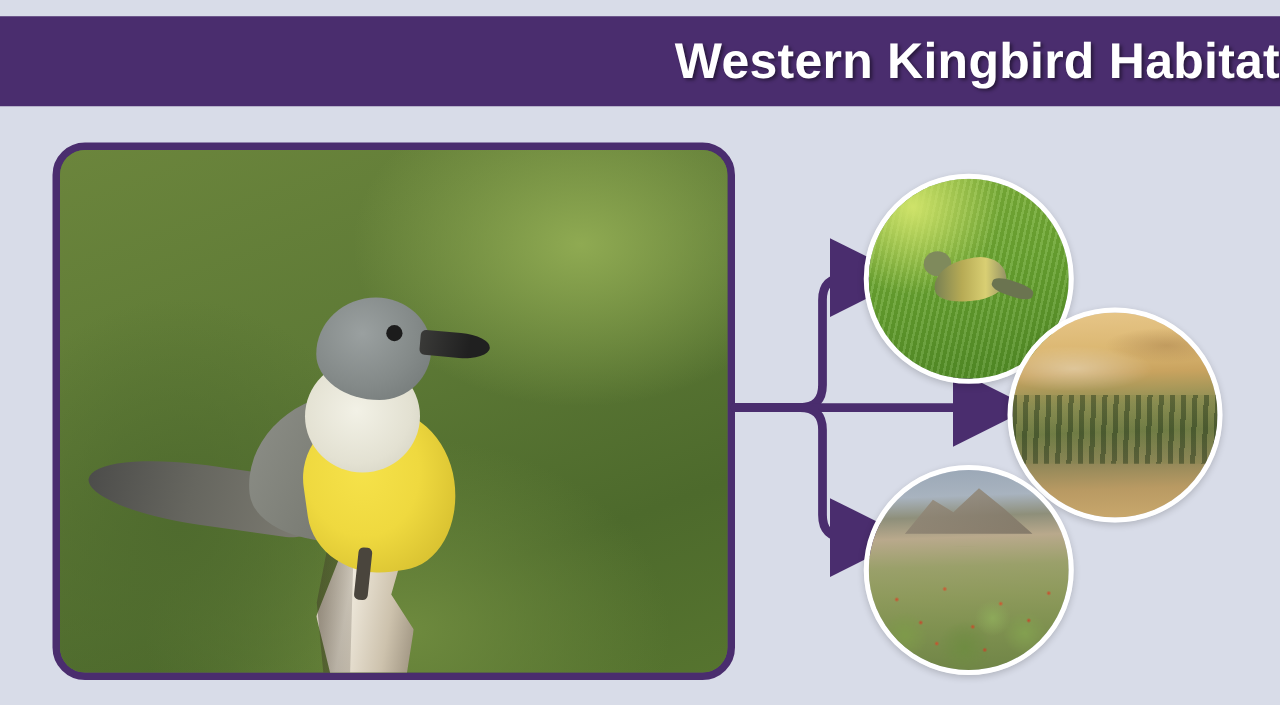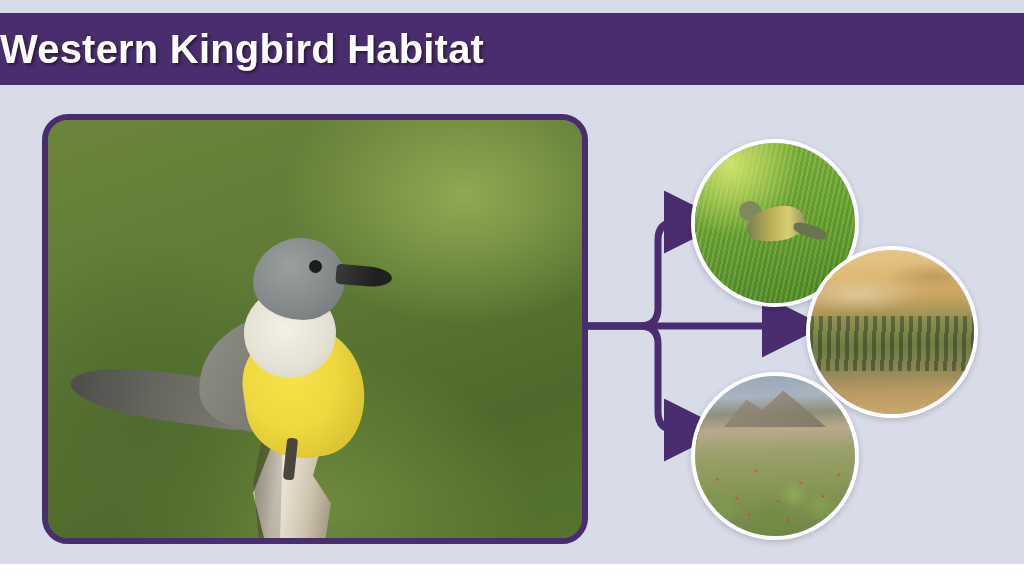"Western Kingbird Habitat" .title-bar { justify-content: flex-start -> flex-end }
